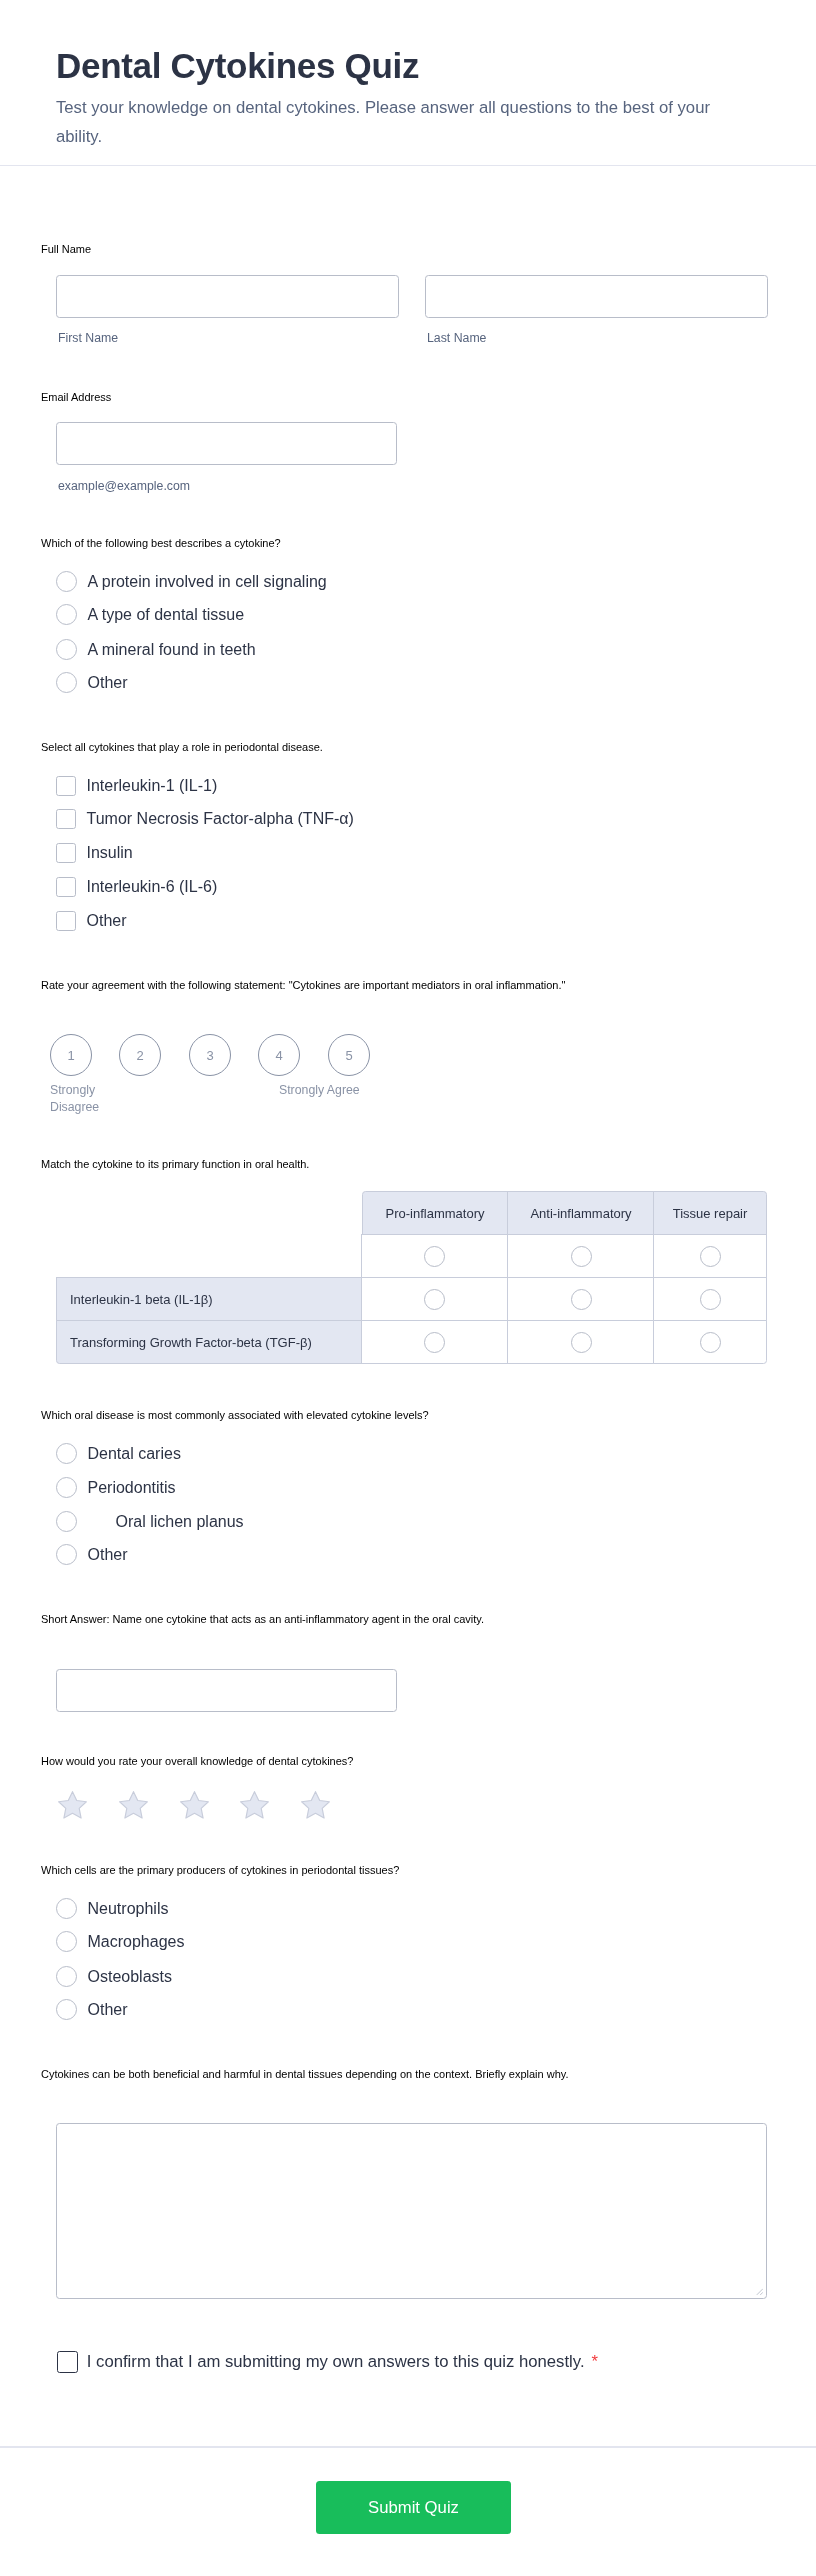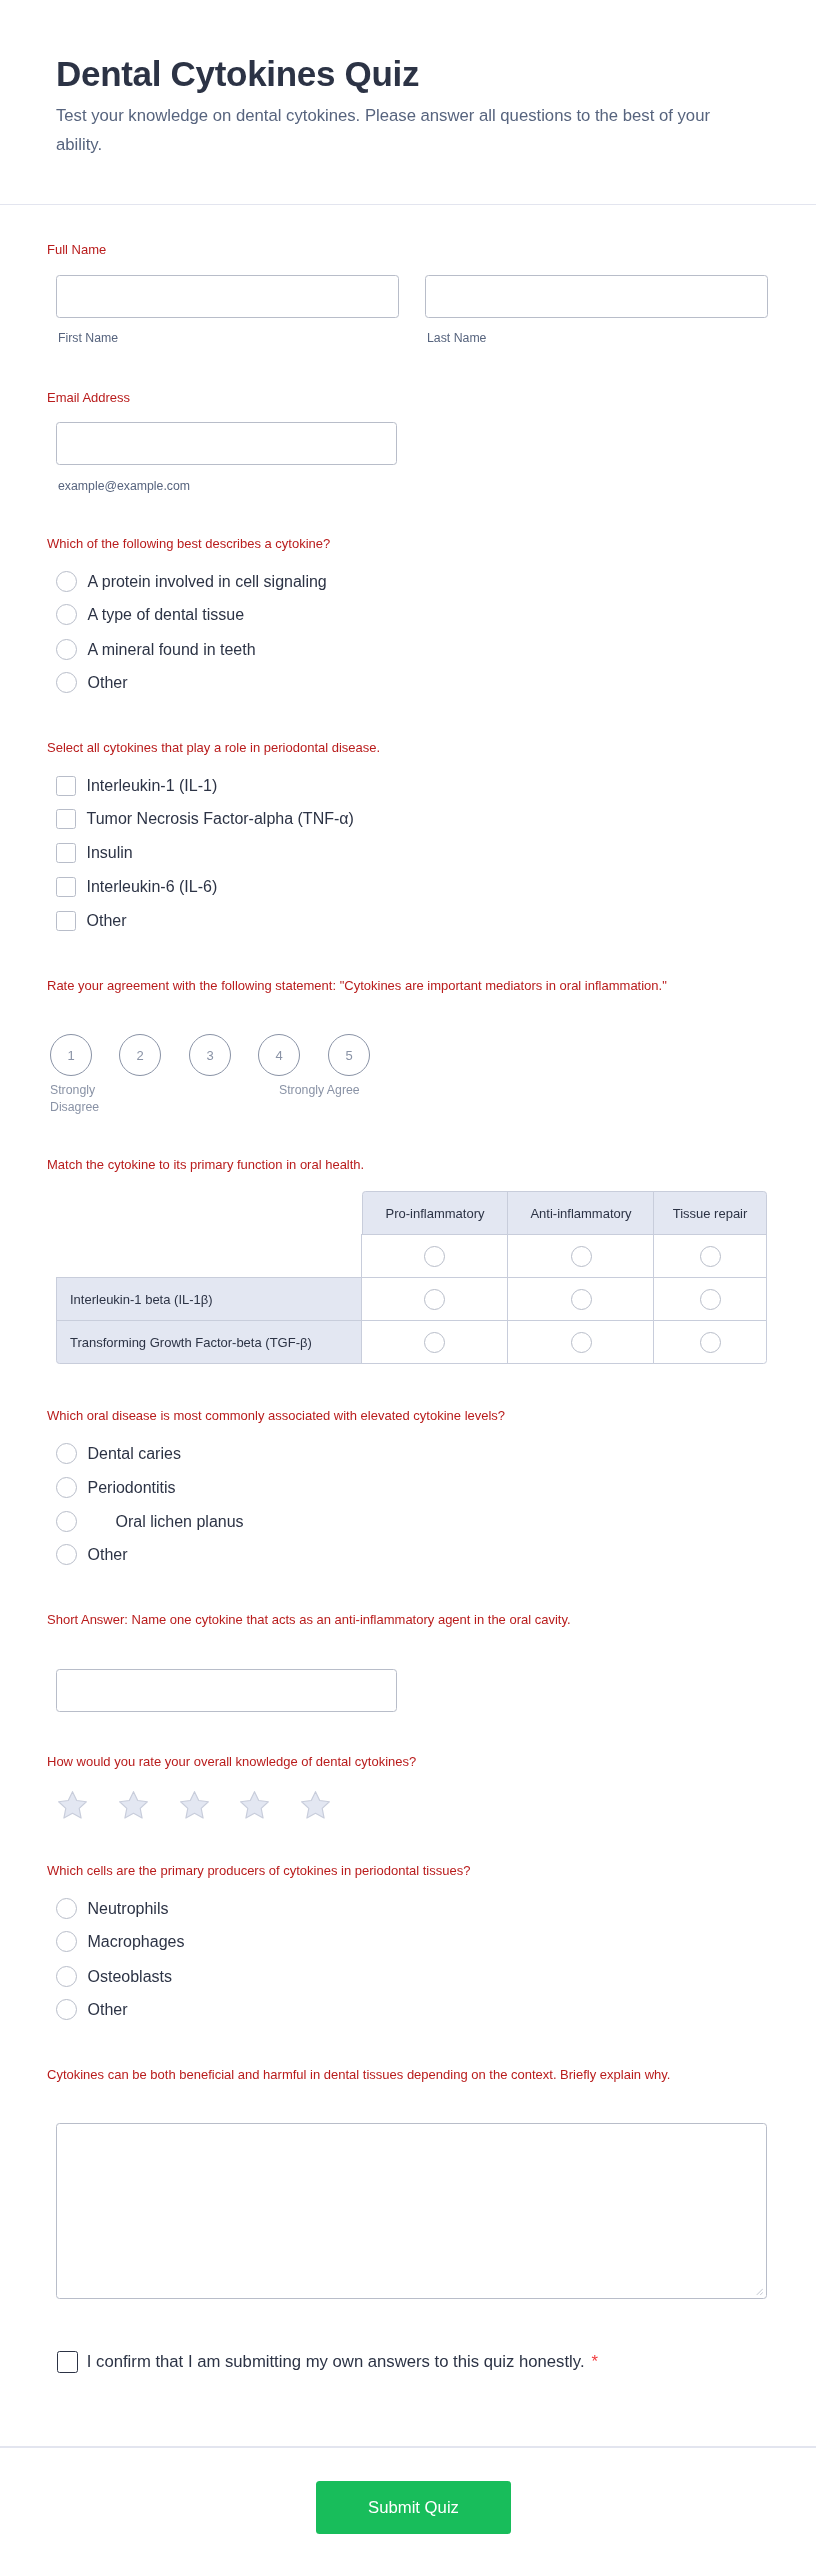"Dental Cytokines Quiz" .header { height: 197px -> 166px; top: 8px -> 0 }
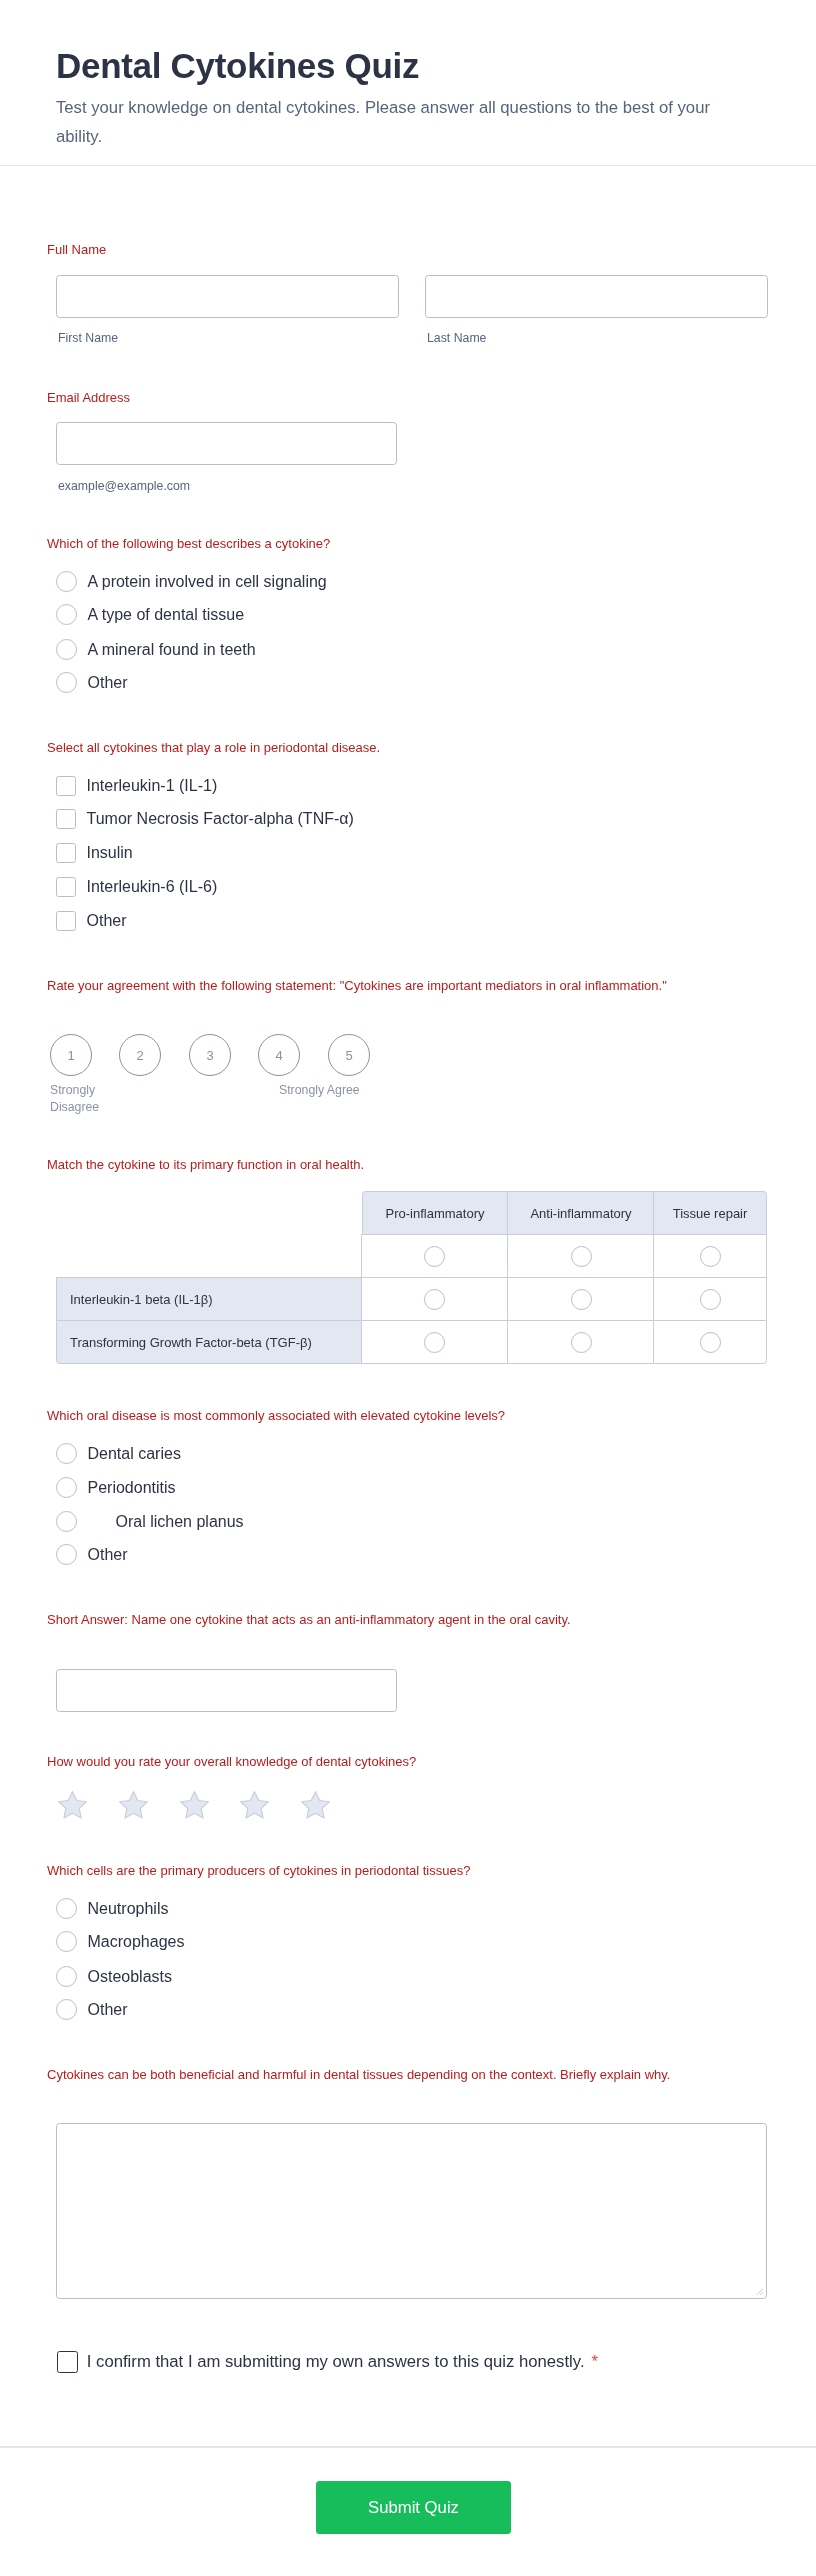"Full Name" .q-label { color: #b91c1c -> #000000; font-size: 13px -> 11px; left: 47px -> 41px }
